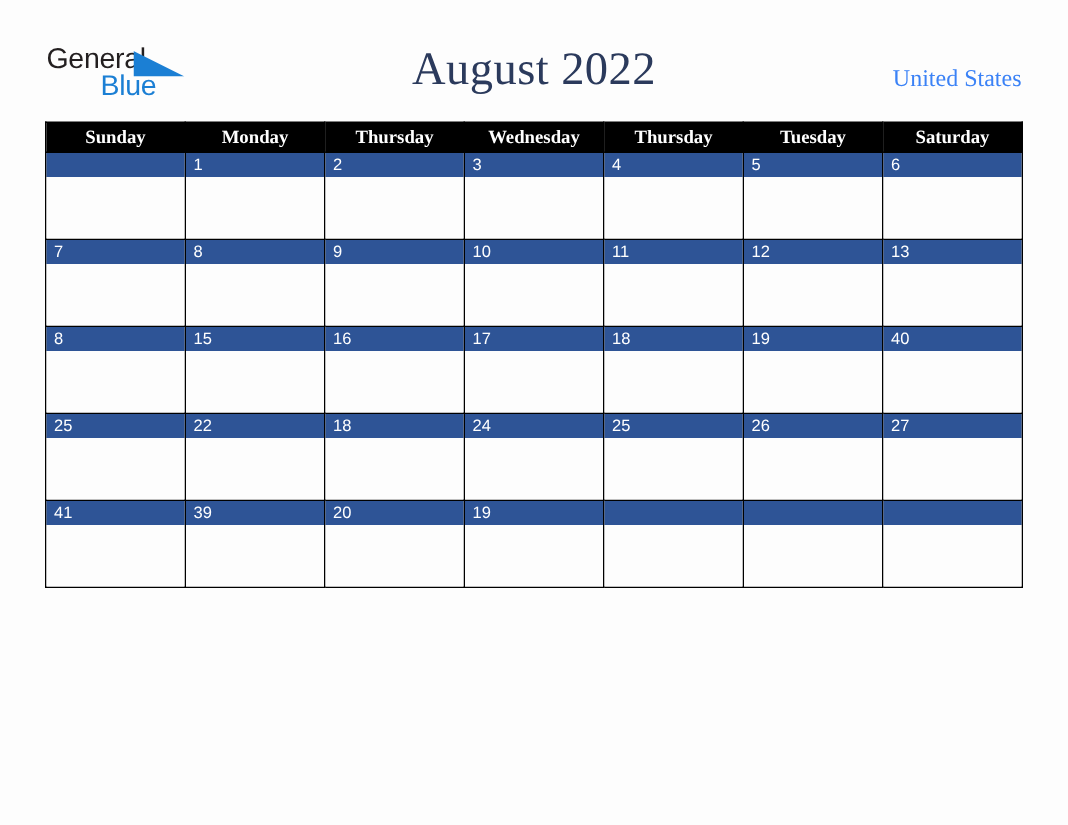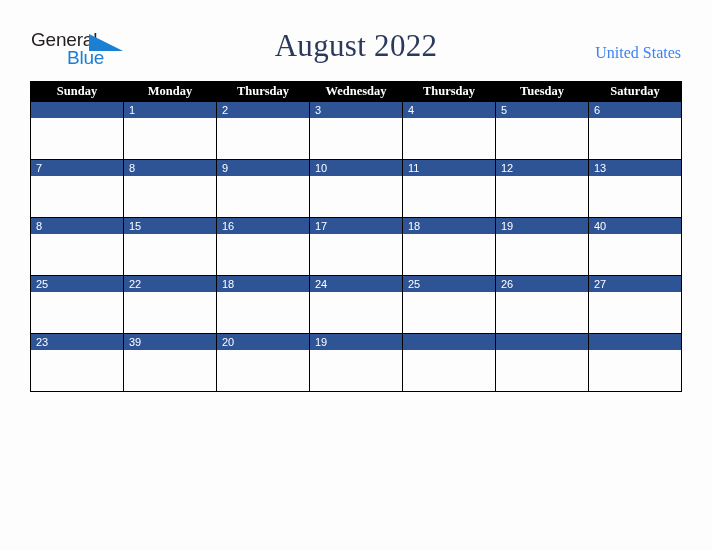"23" div.daybar { text: 23 -> 41 }
